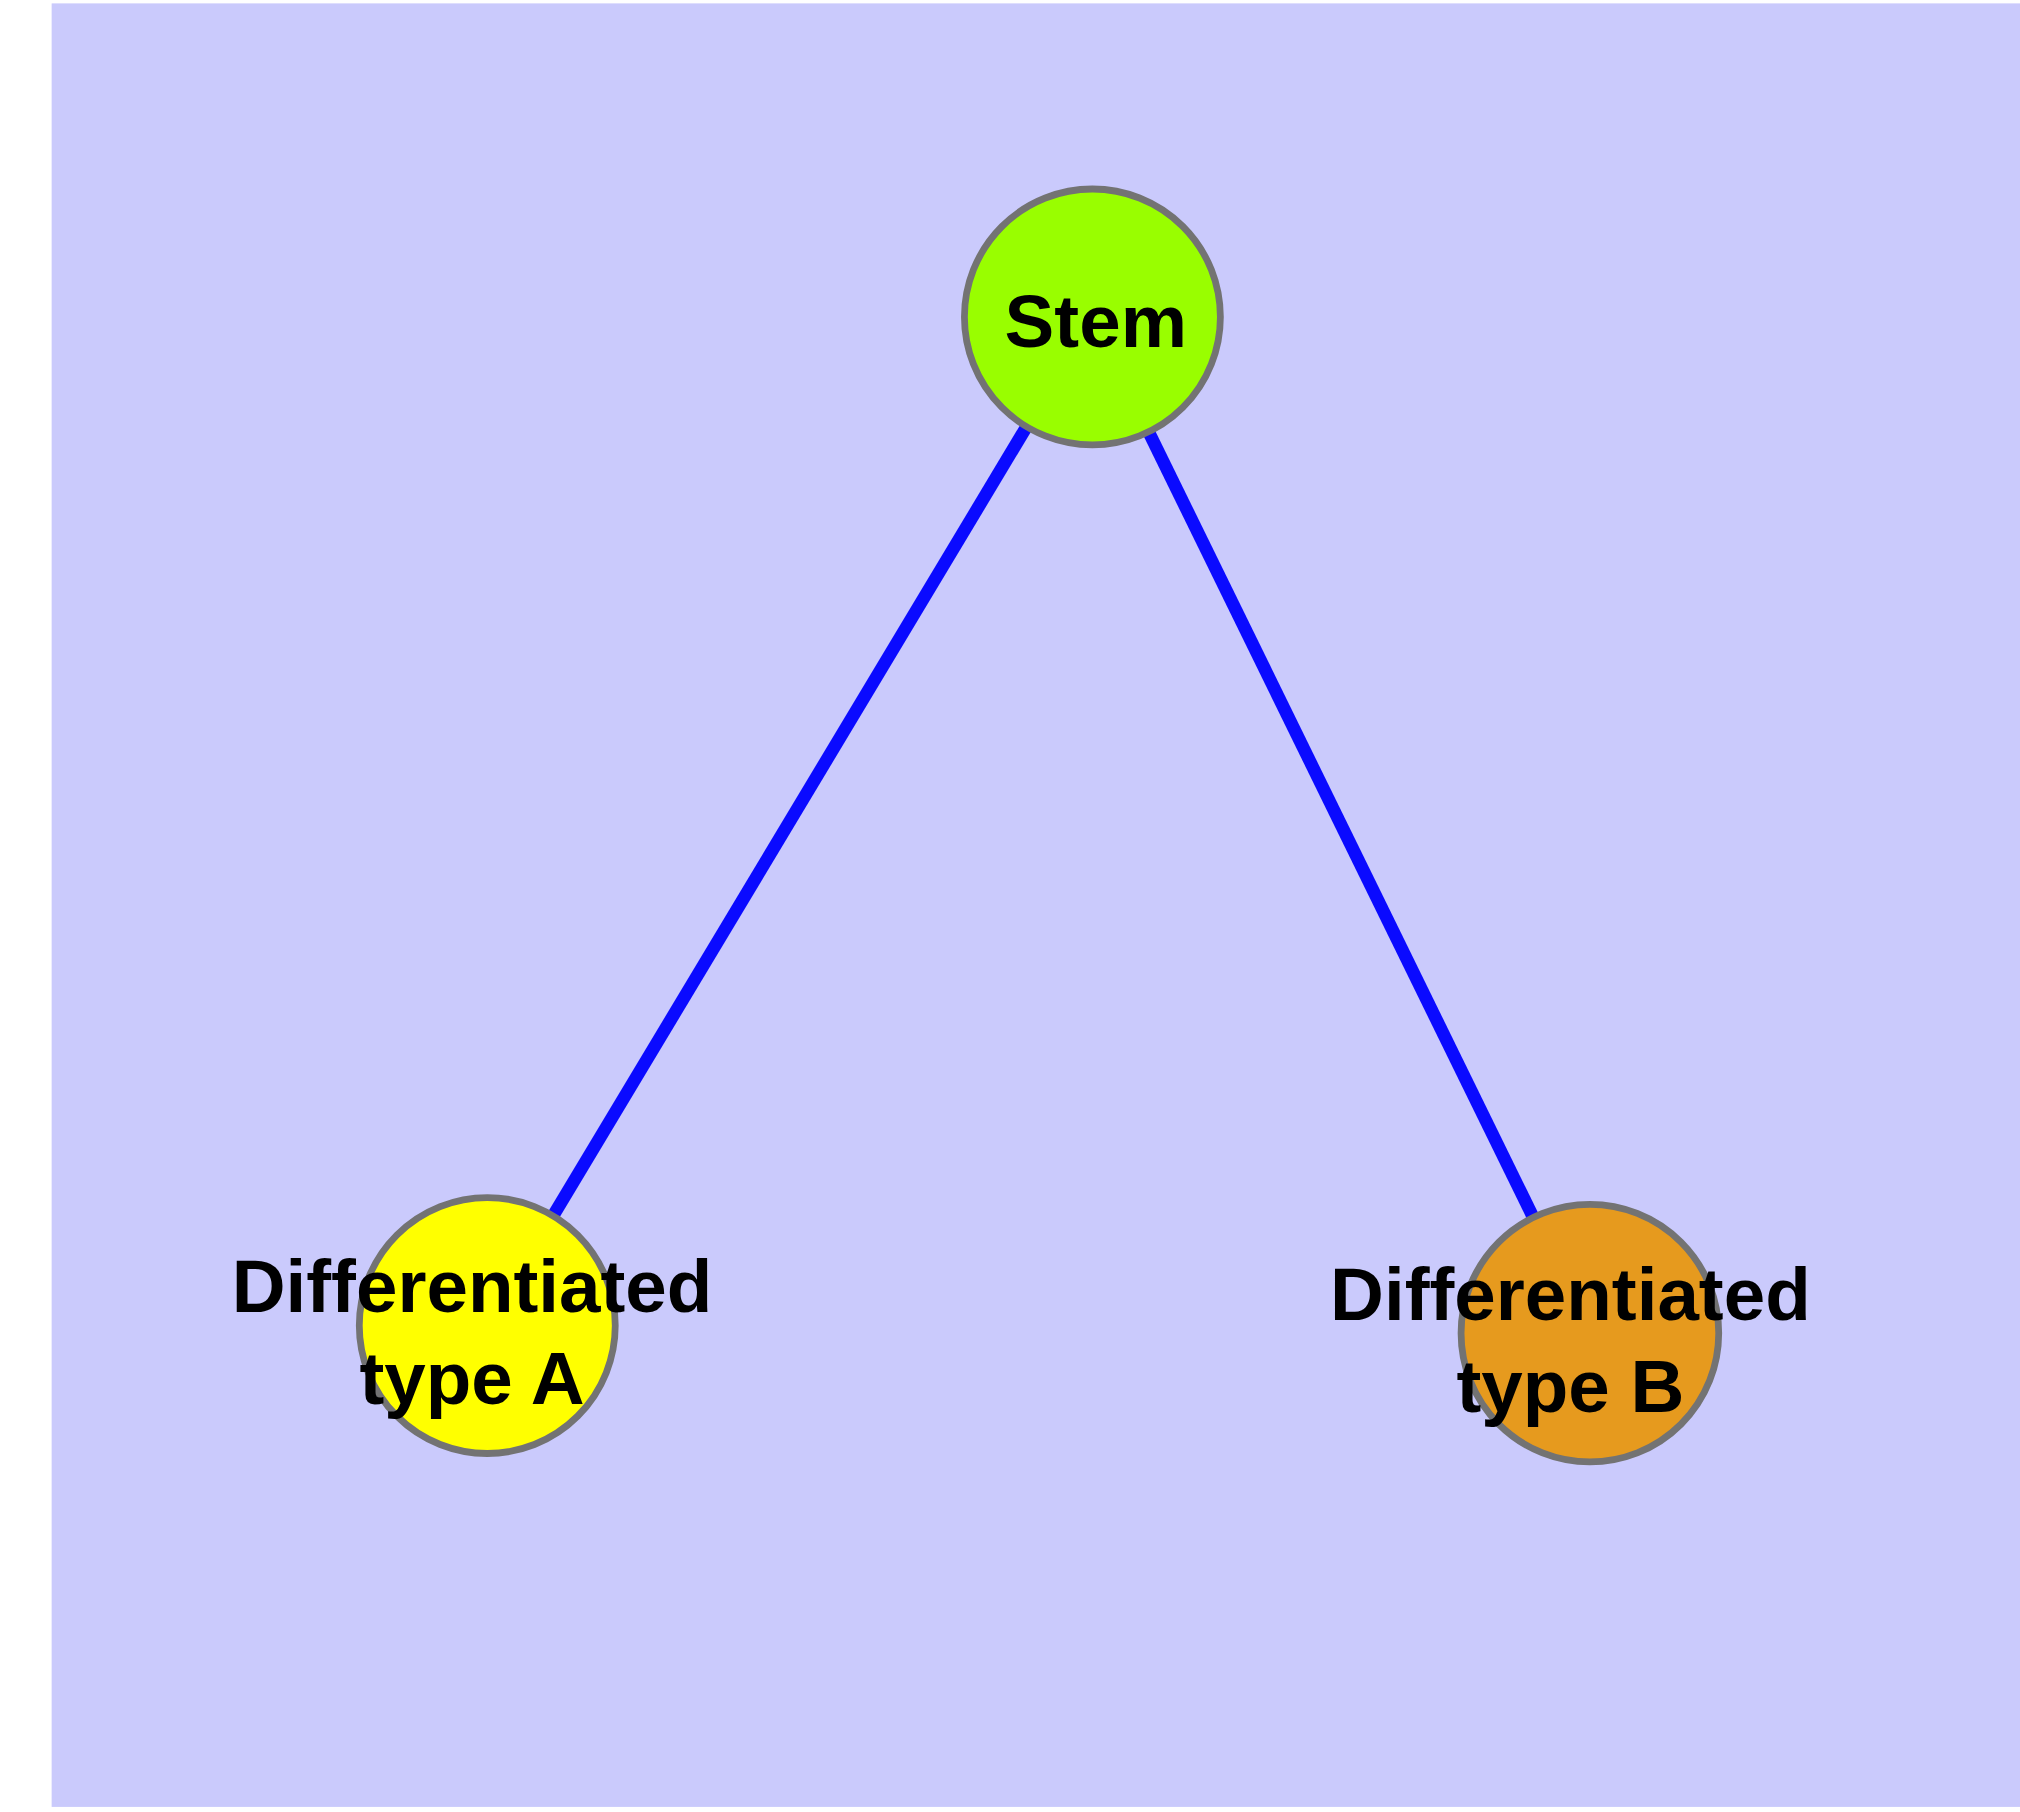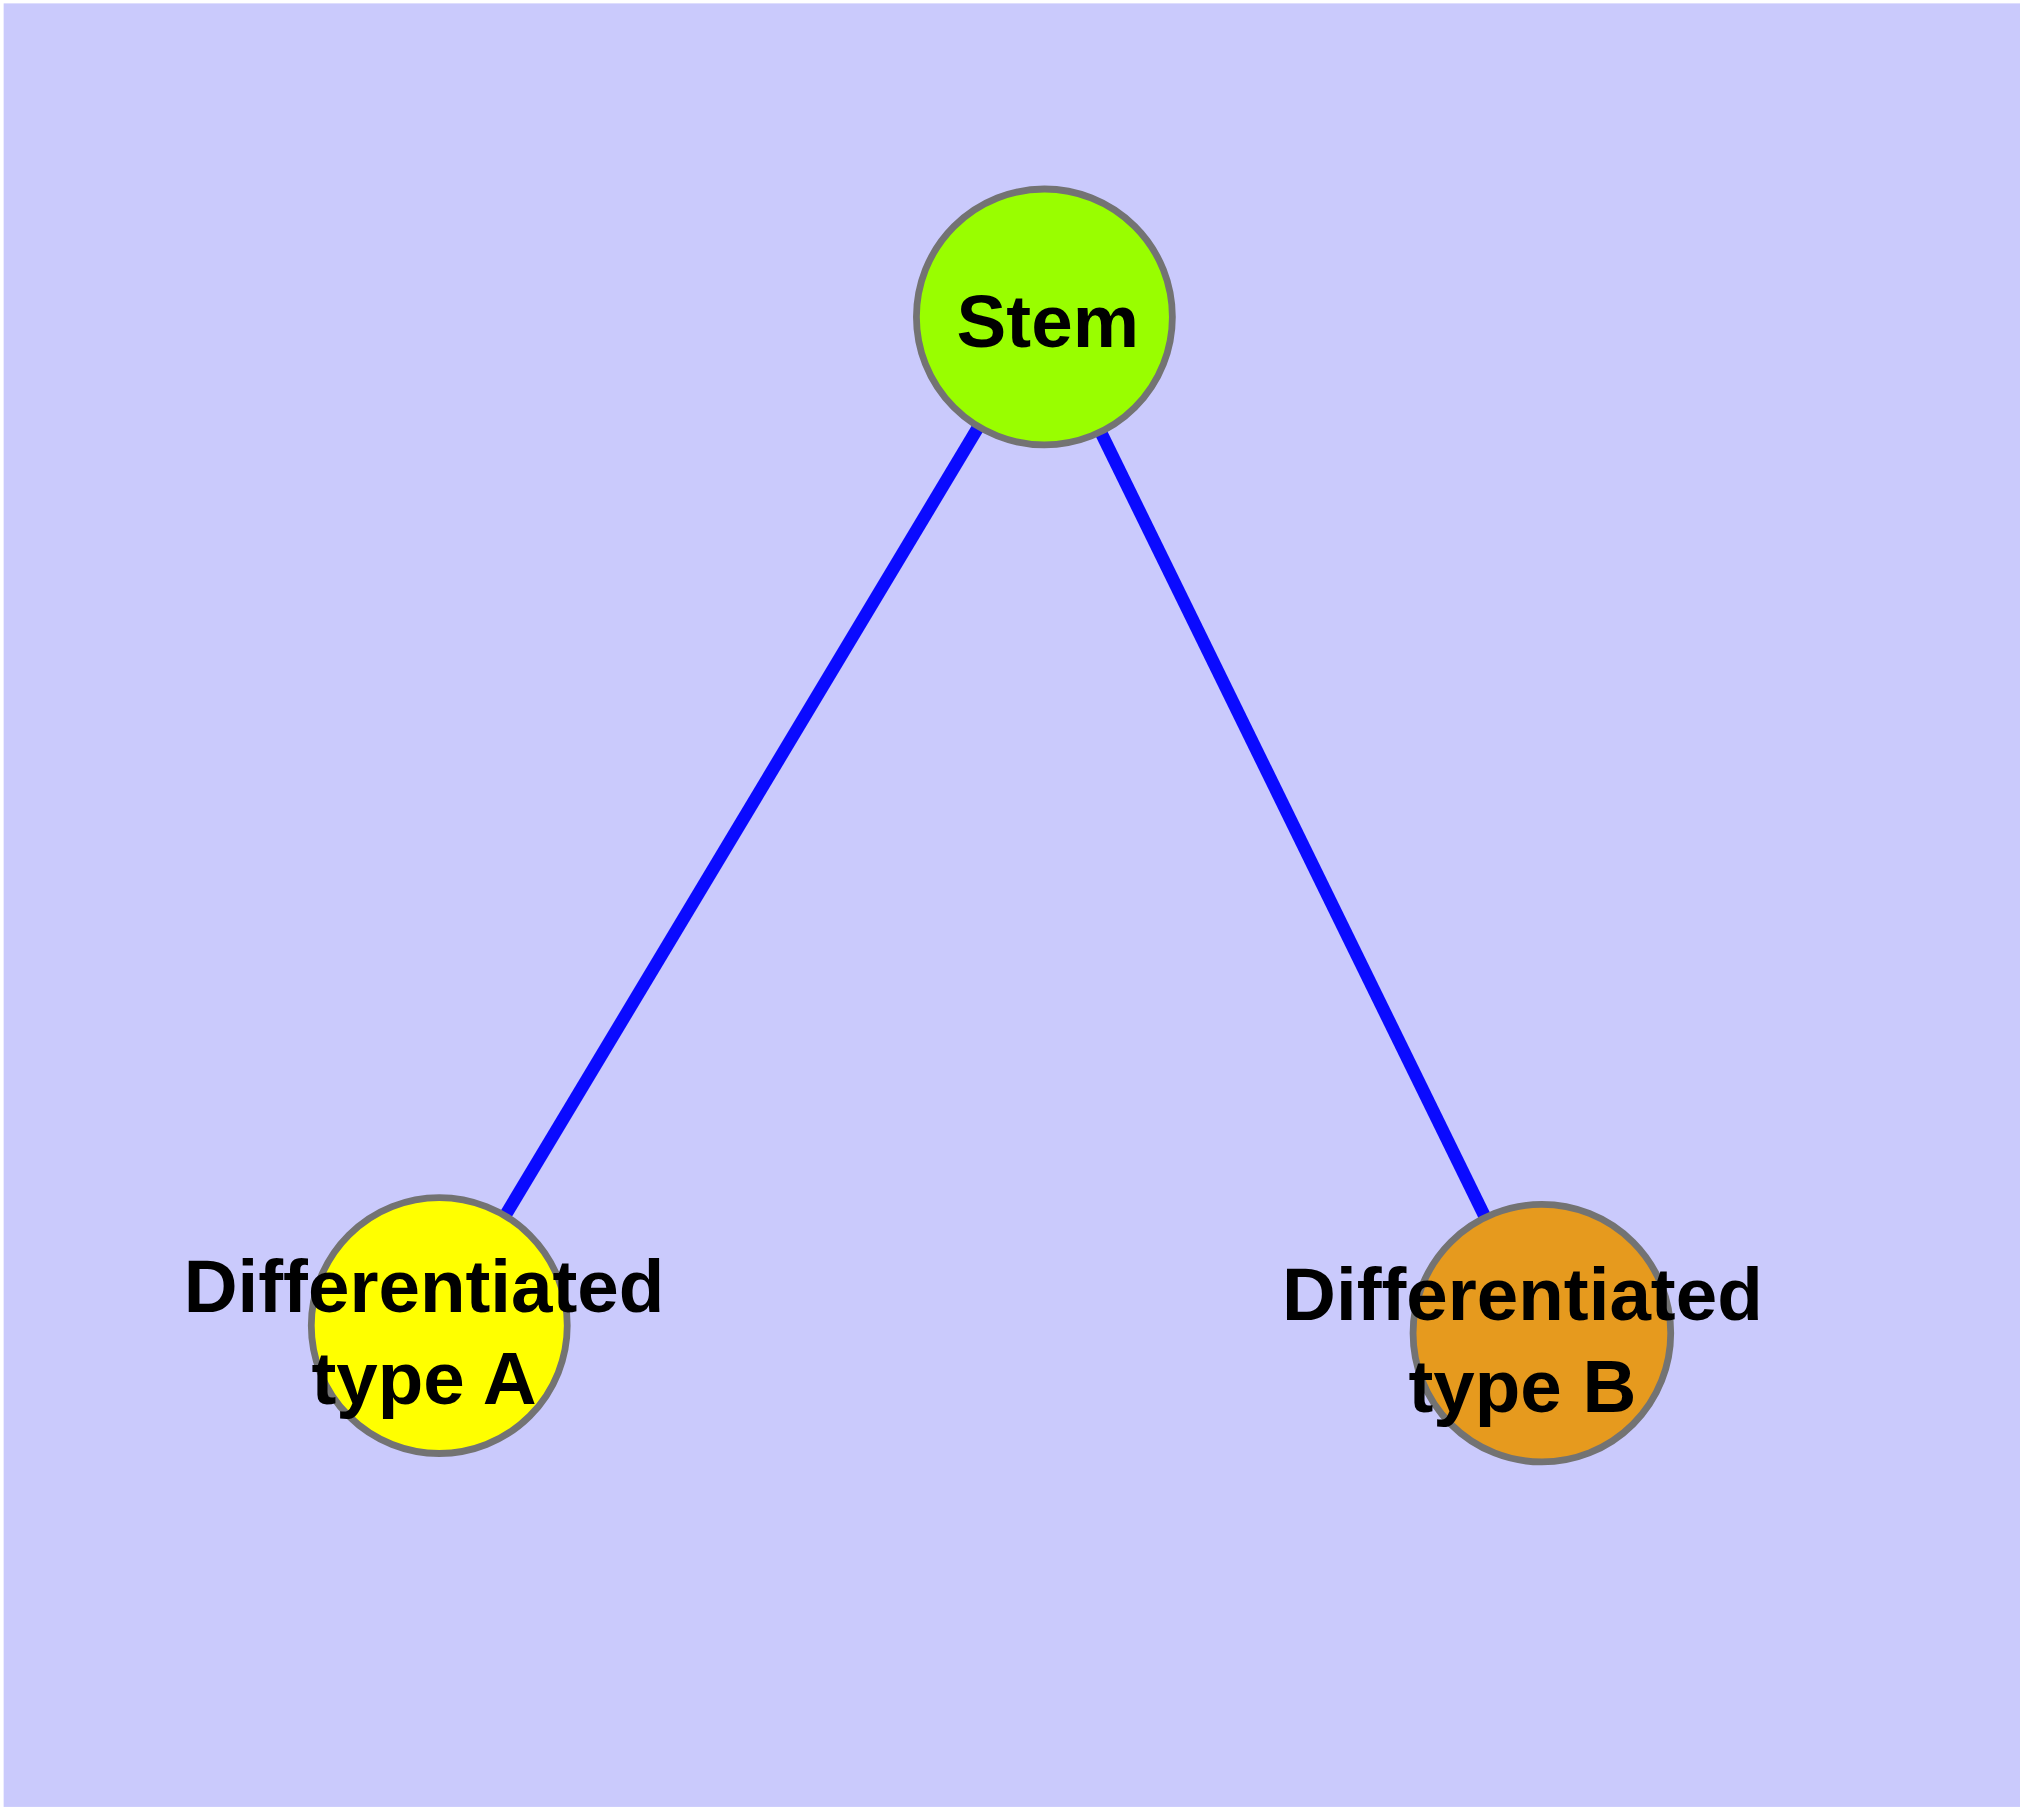"Stem" .stage { padding-left: none -> 48px }
